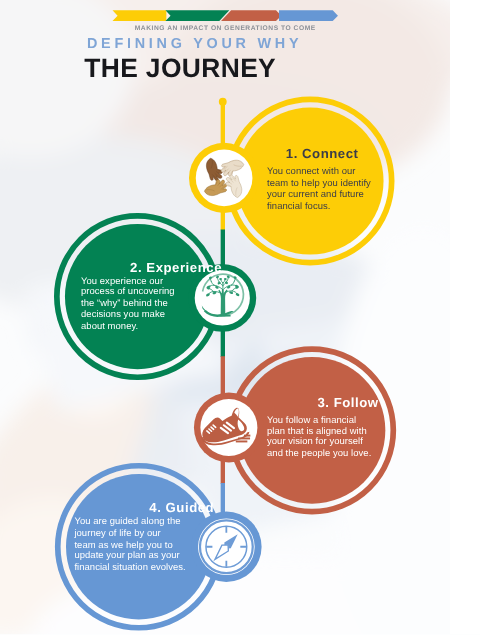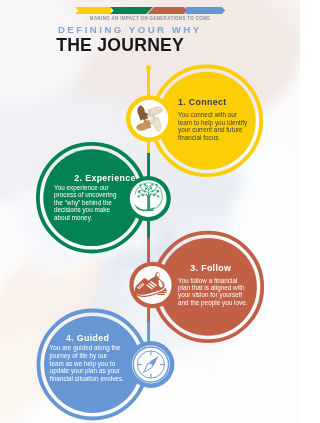"1. Connect" .st { text-align: left -> right }
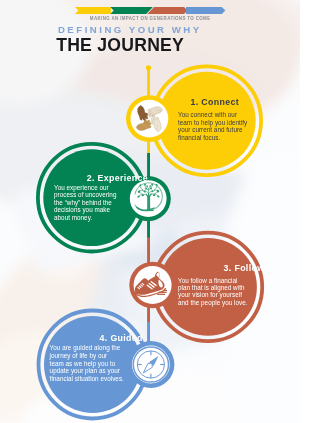"3. Follow" .s3 .st { left: 12px -> 0px }
